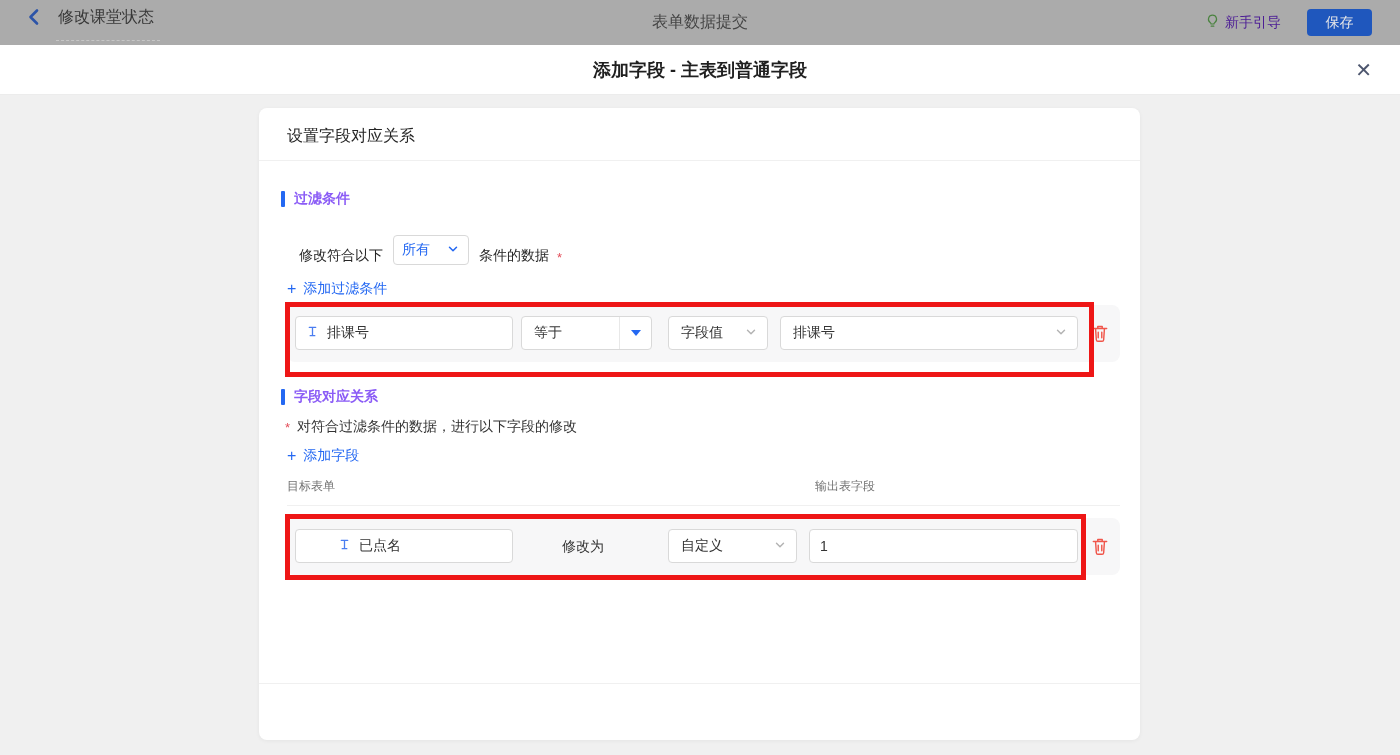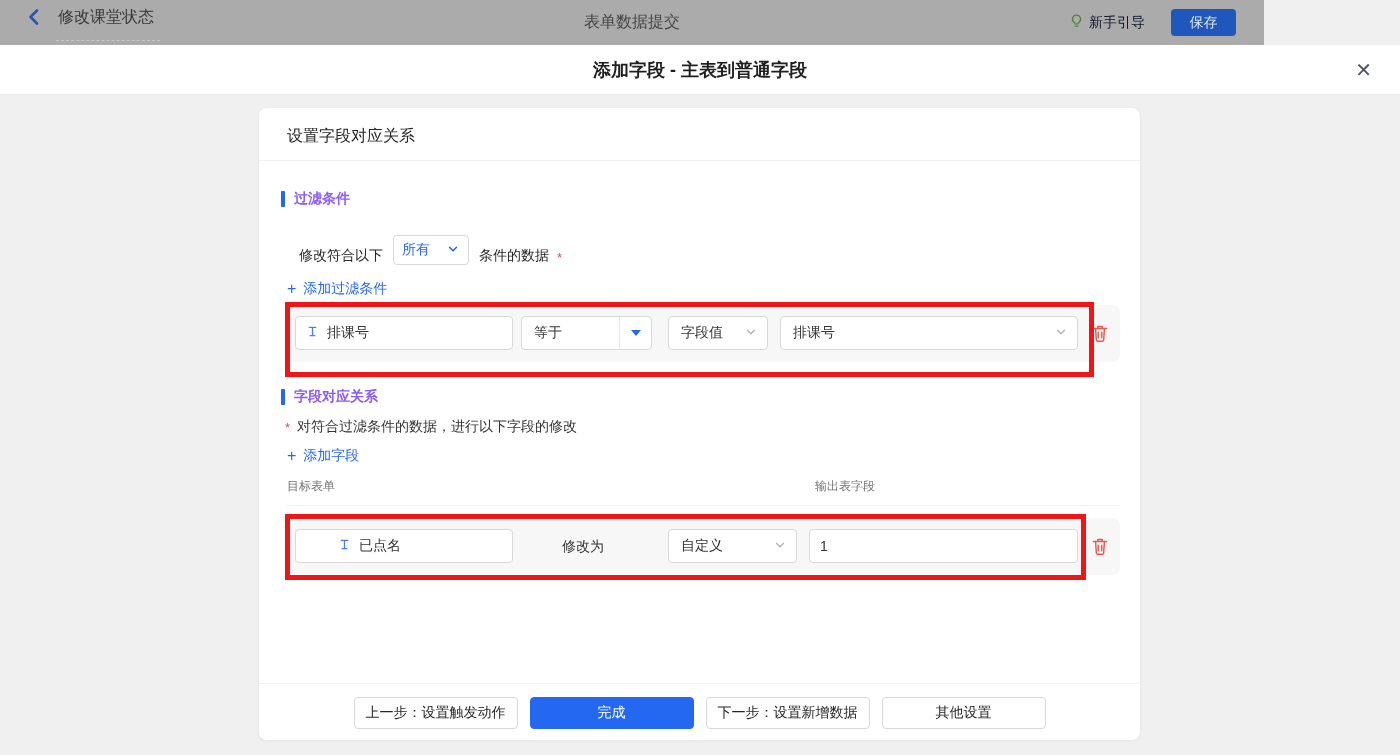"修改课堂状态" .topbar { width: 1264px -> 1400px }
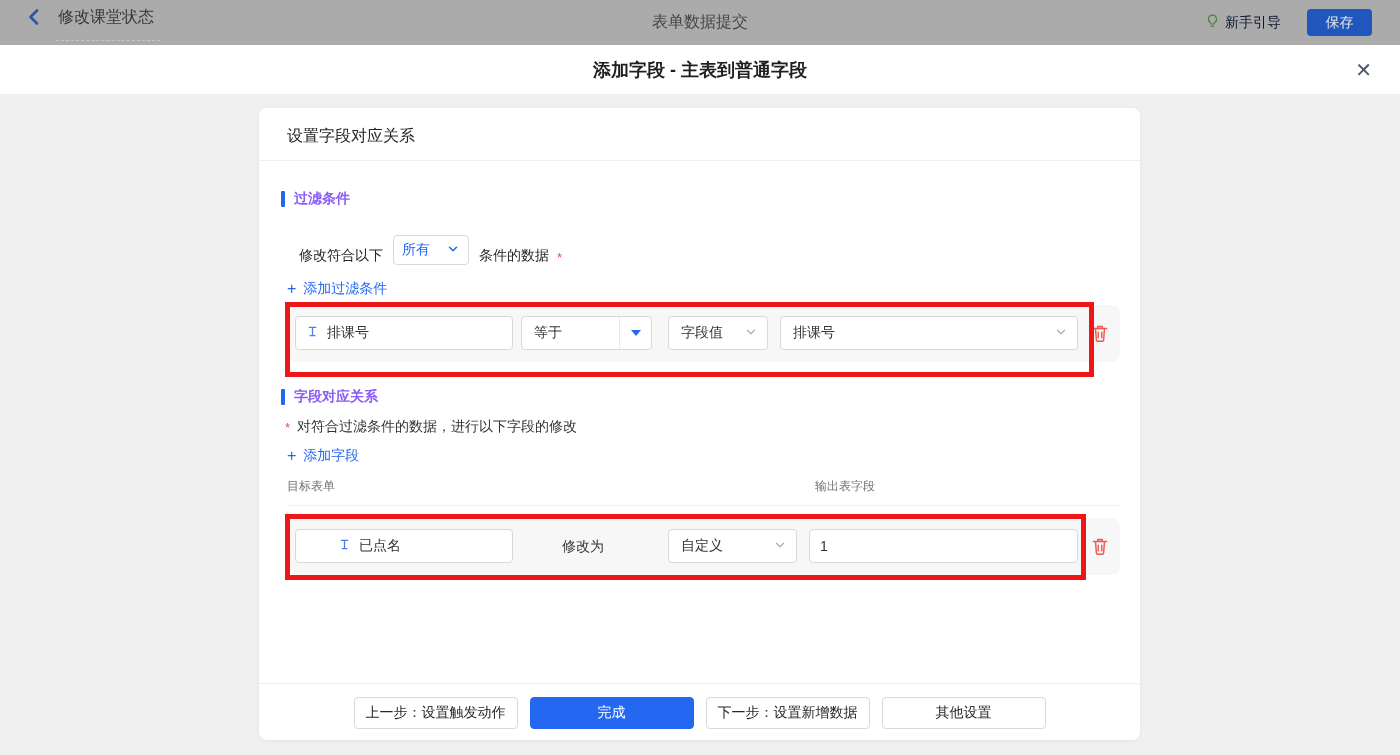"新手引导" .guide { color: #0f172a -> #4c1d95 }
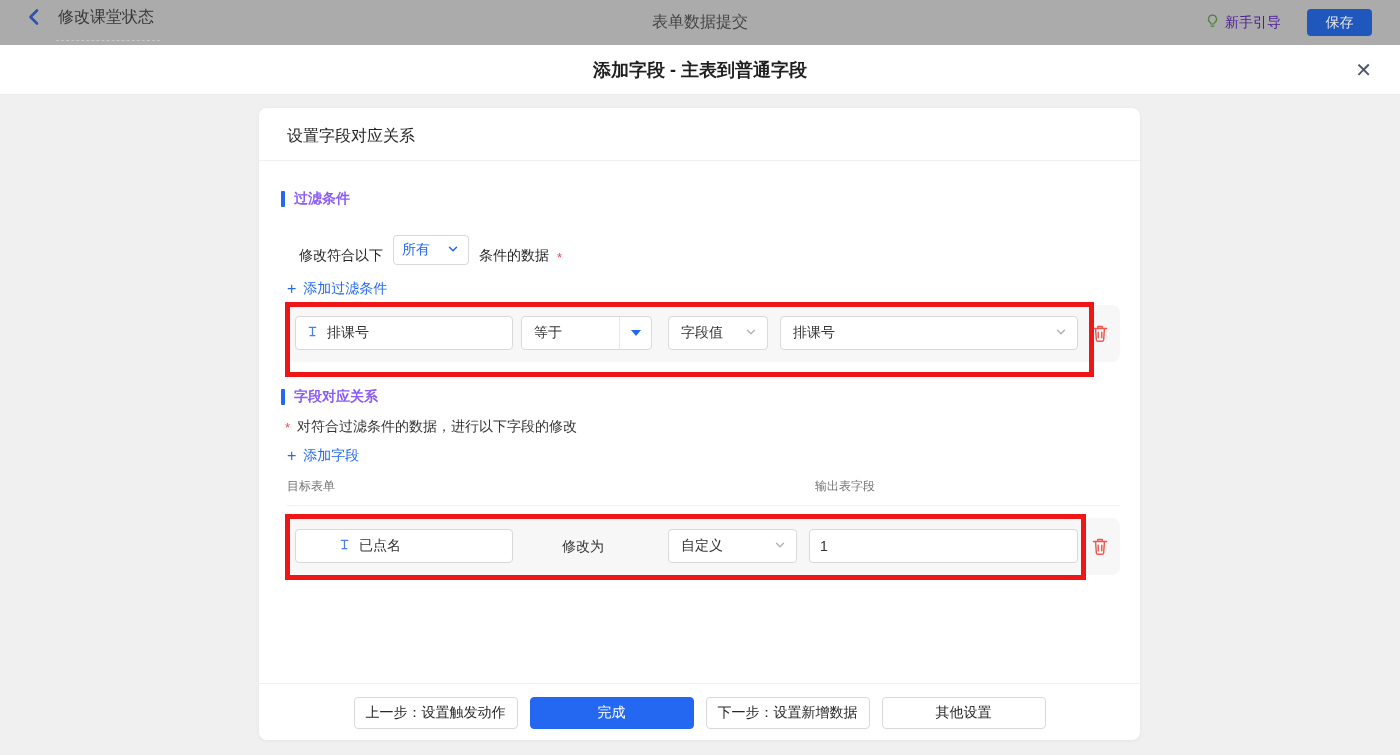"上一步：设置触发动作" div.footer { html: <div> <button>上一步：设置触发动作</button> <button>完成</button> <button>下一步：设置新增数据</button> <button>其他设置</button> </div> -> none }
